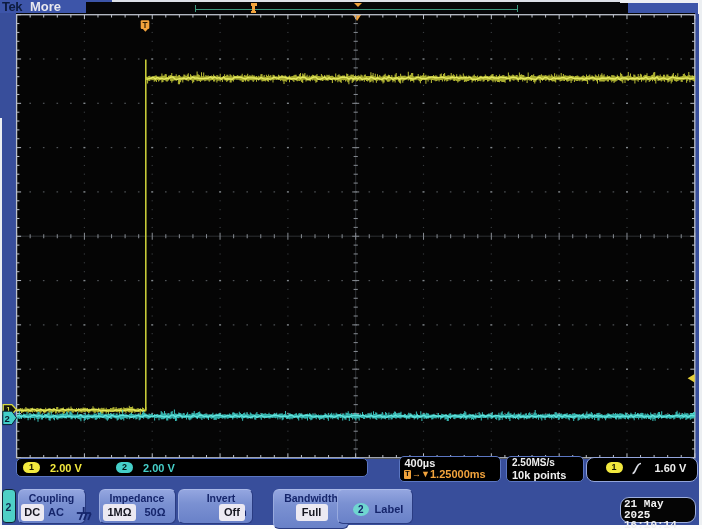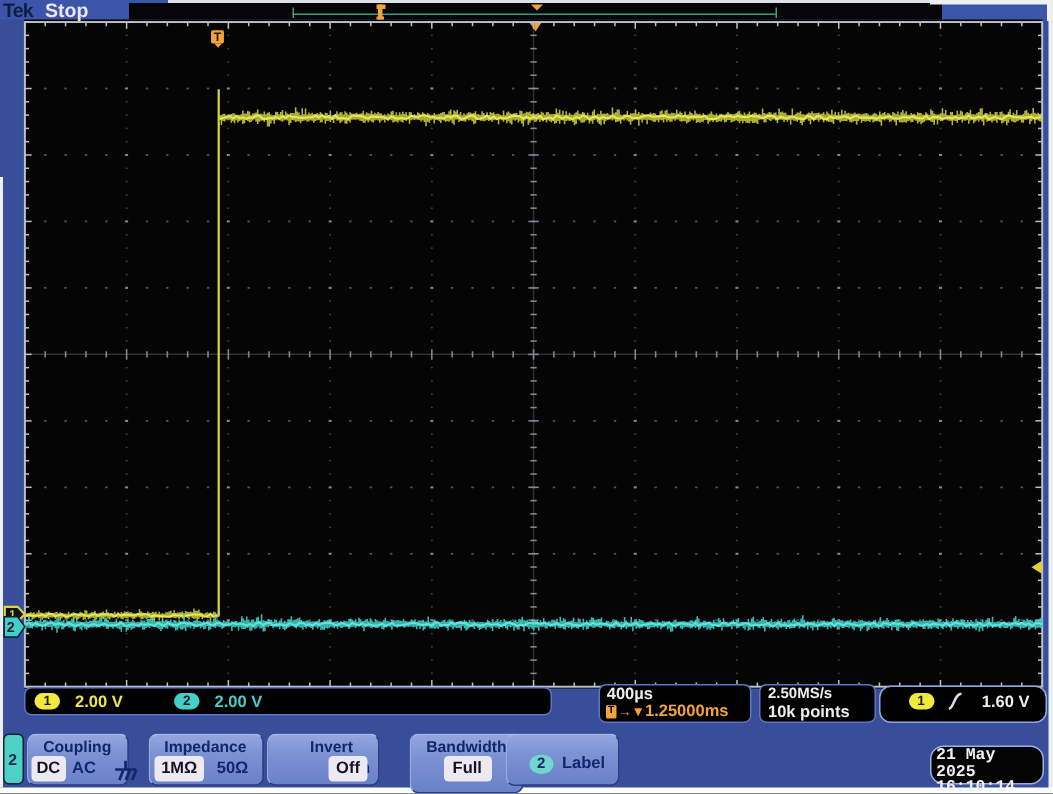"Stop" div.abs { text: Stop -> More }
